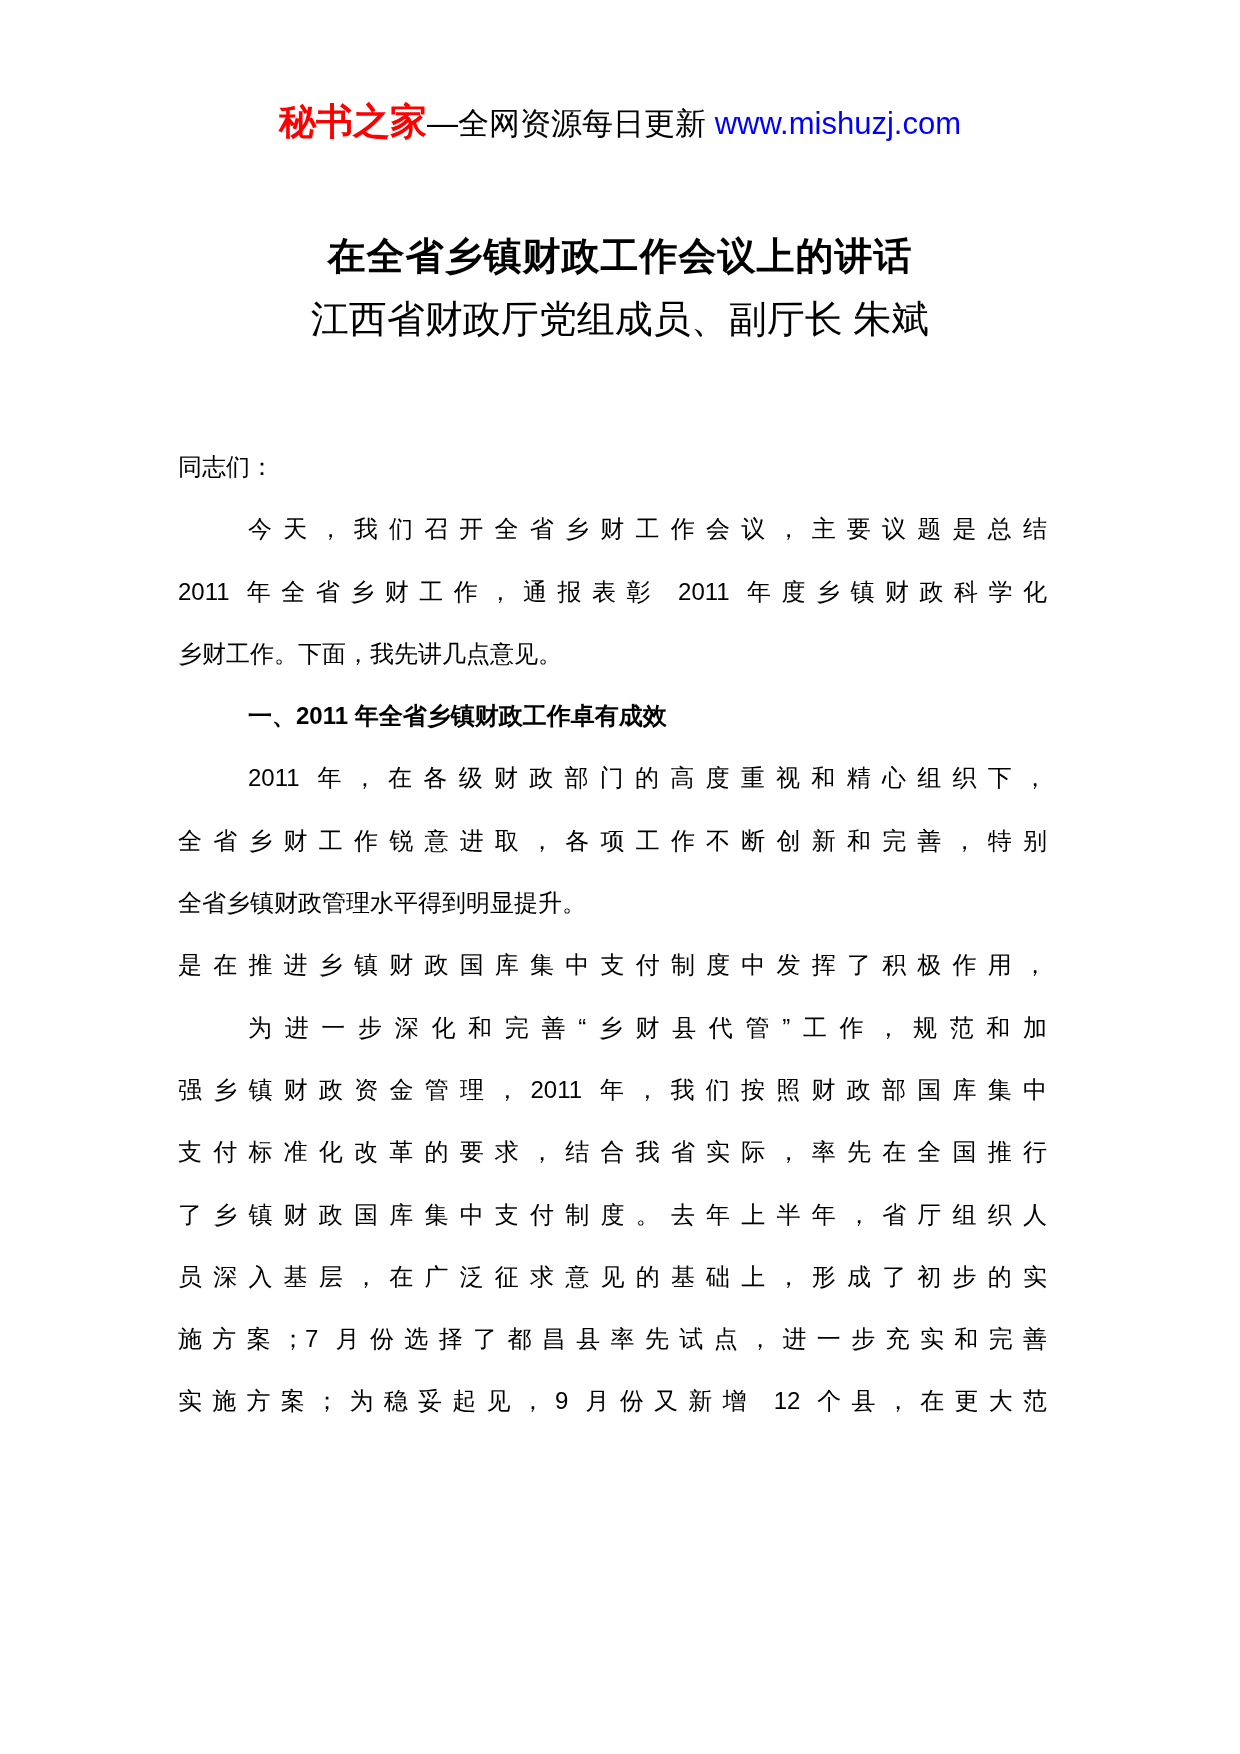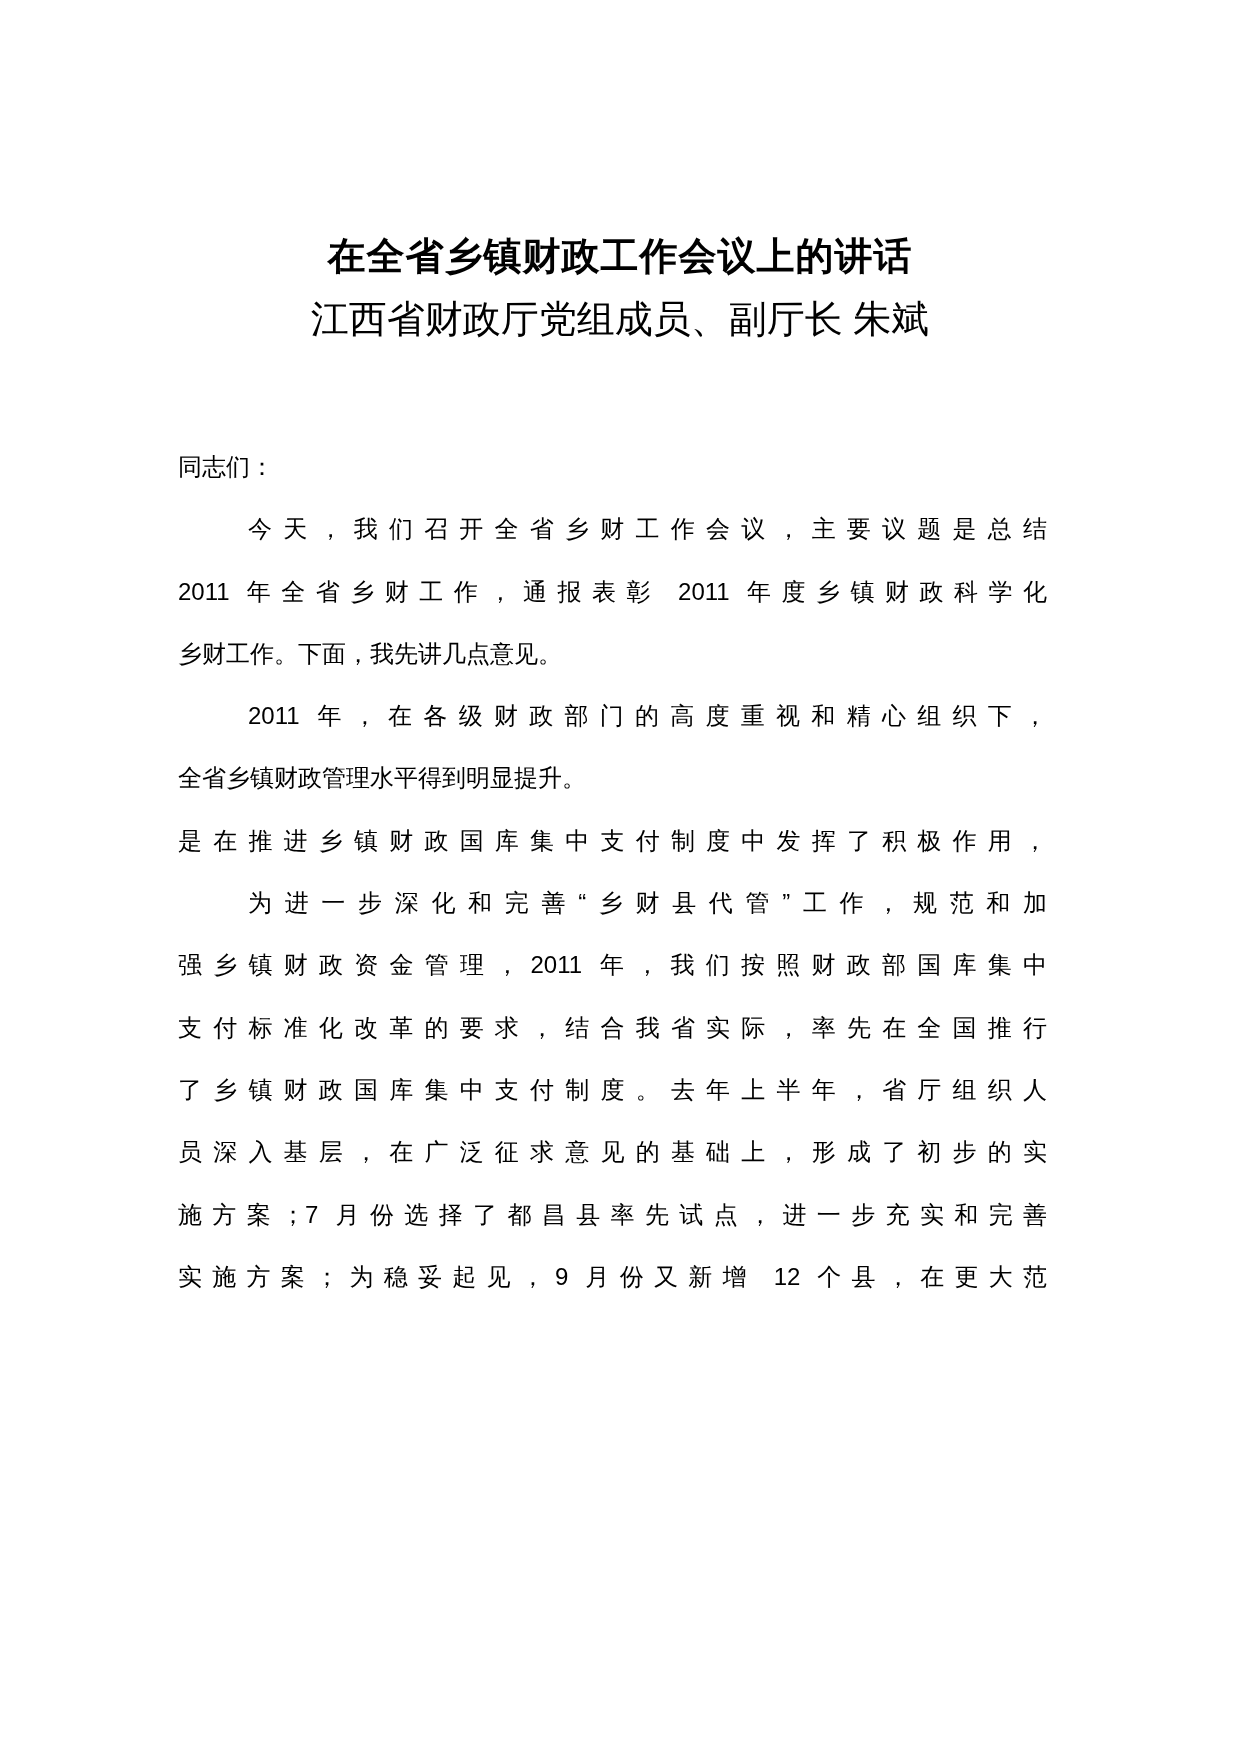"秘书之家—全网资源每日更新 www.mishuzj.com" div.site-header { html: none -> <div> <span>秘书之家</span><span>—全网资源每日更新 </span><span>www.mishuzj.com</span> </div> }
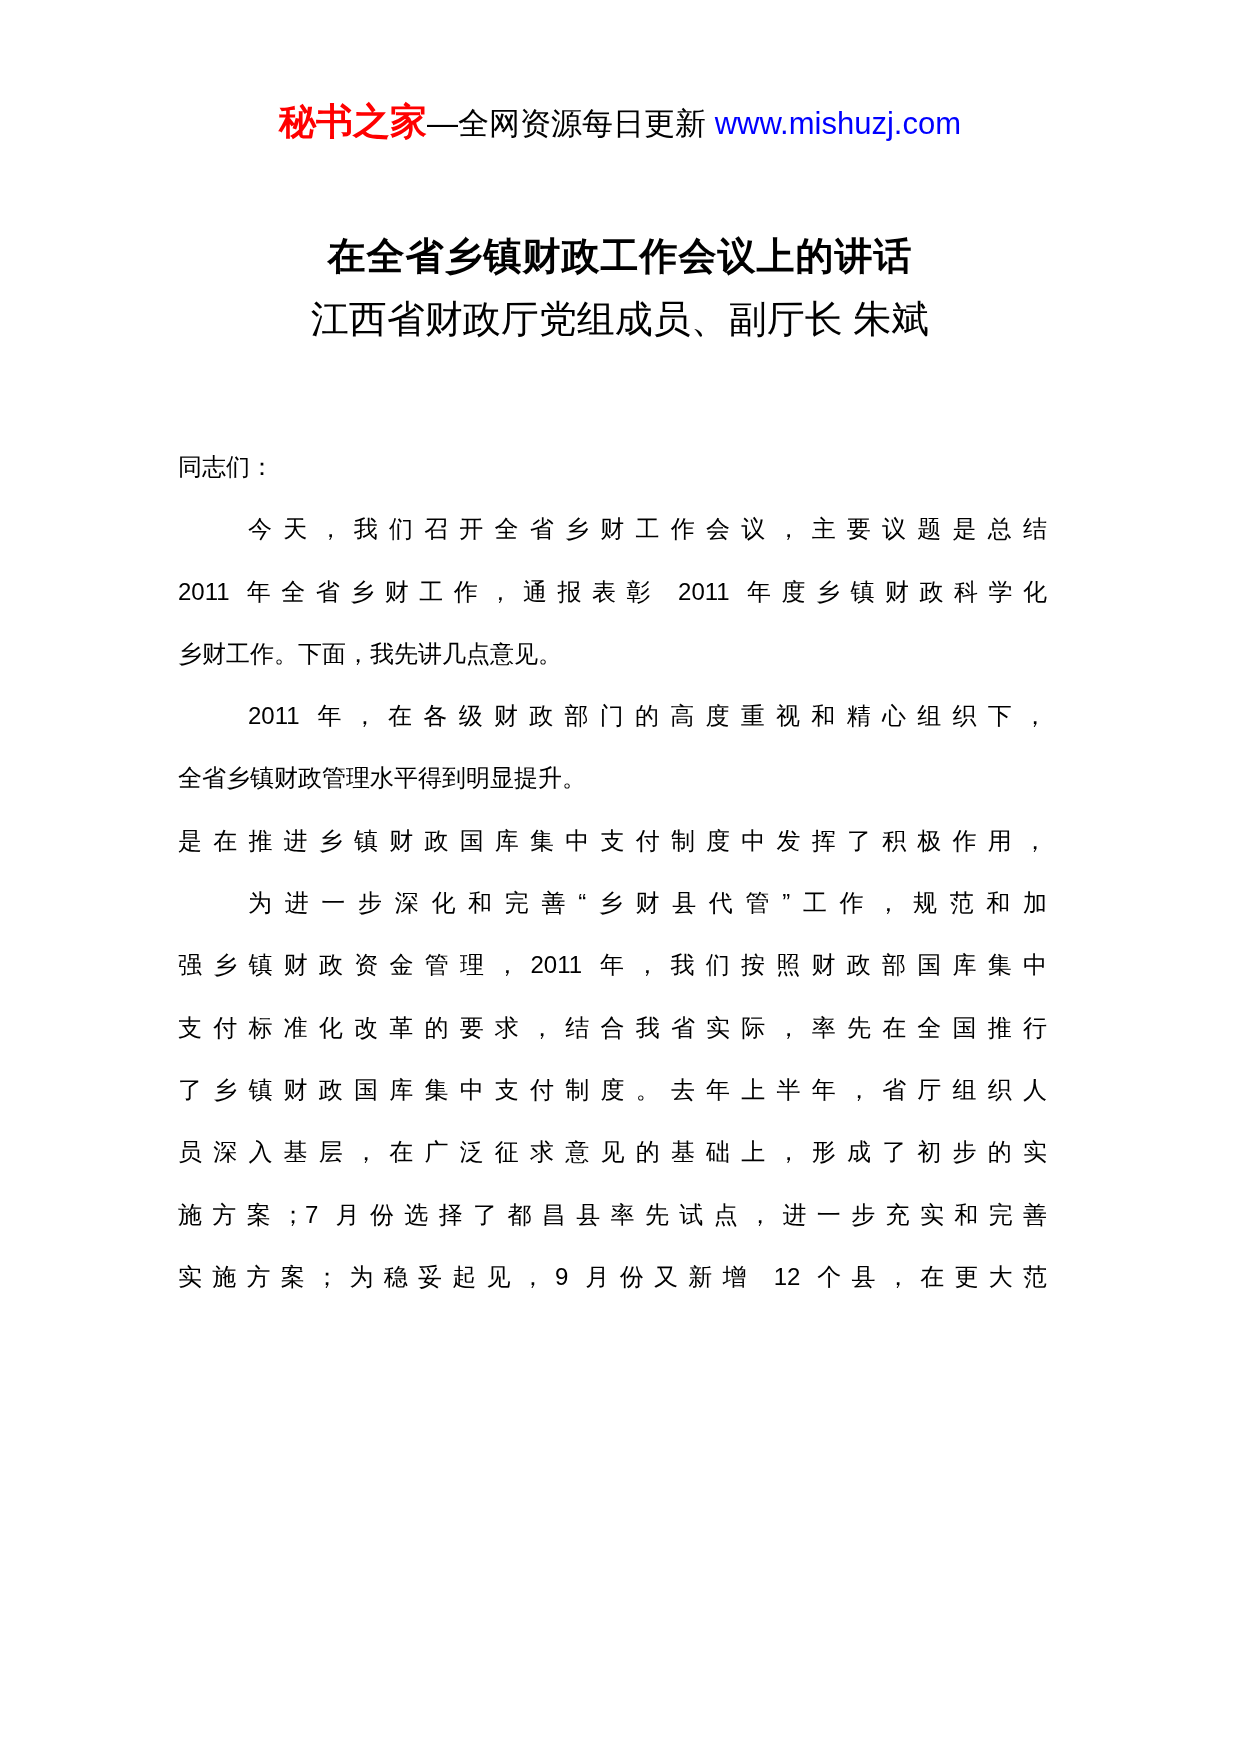"一、2011 年全省乡镇财政工作卓有成效" div.block { html: none -> <div> <div>一、2011 年全省乡镇财政工作卓有成效</div> </div> }
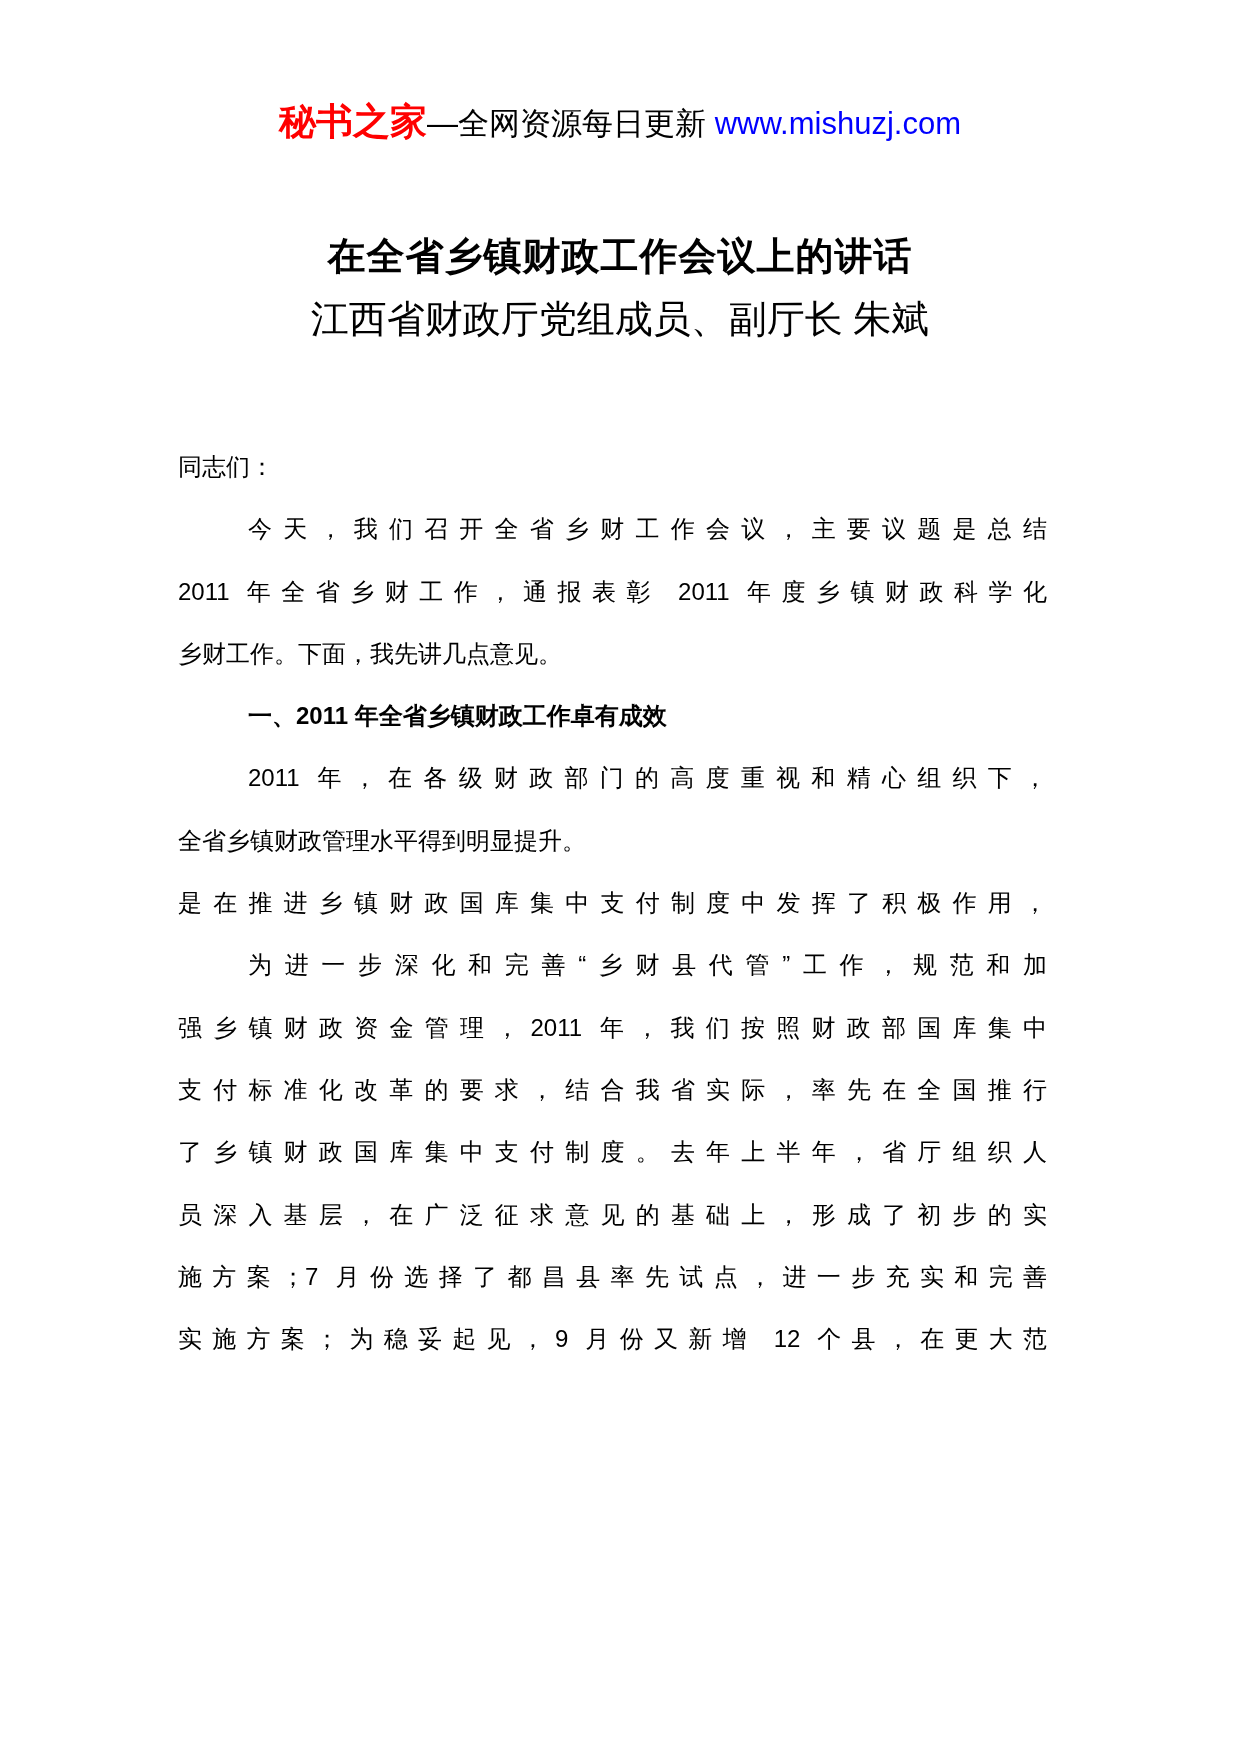"全省乡财工作锐意进取，各项工作不断创新和完善，特别" div.line { html: none -> <div>全省乡财工作锐意进取，各项工作不断创新和完善，特别</div> }
